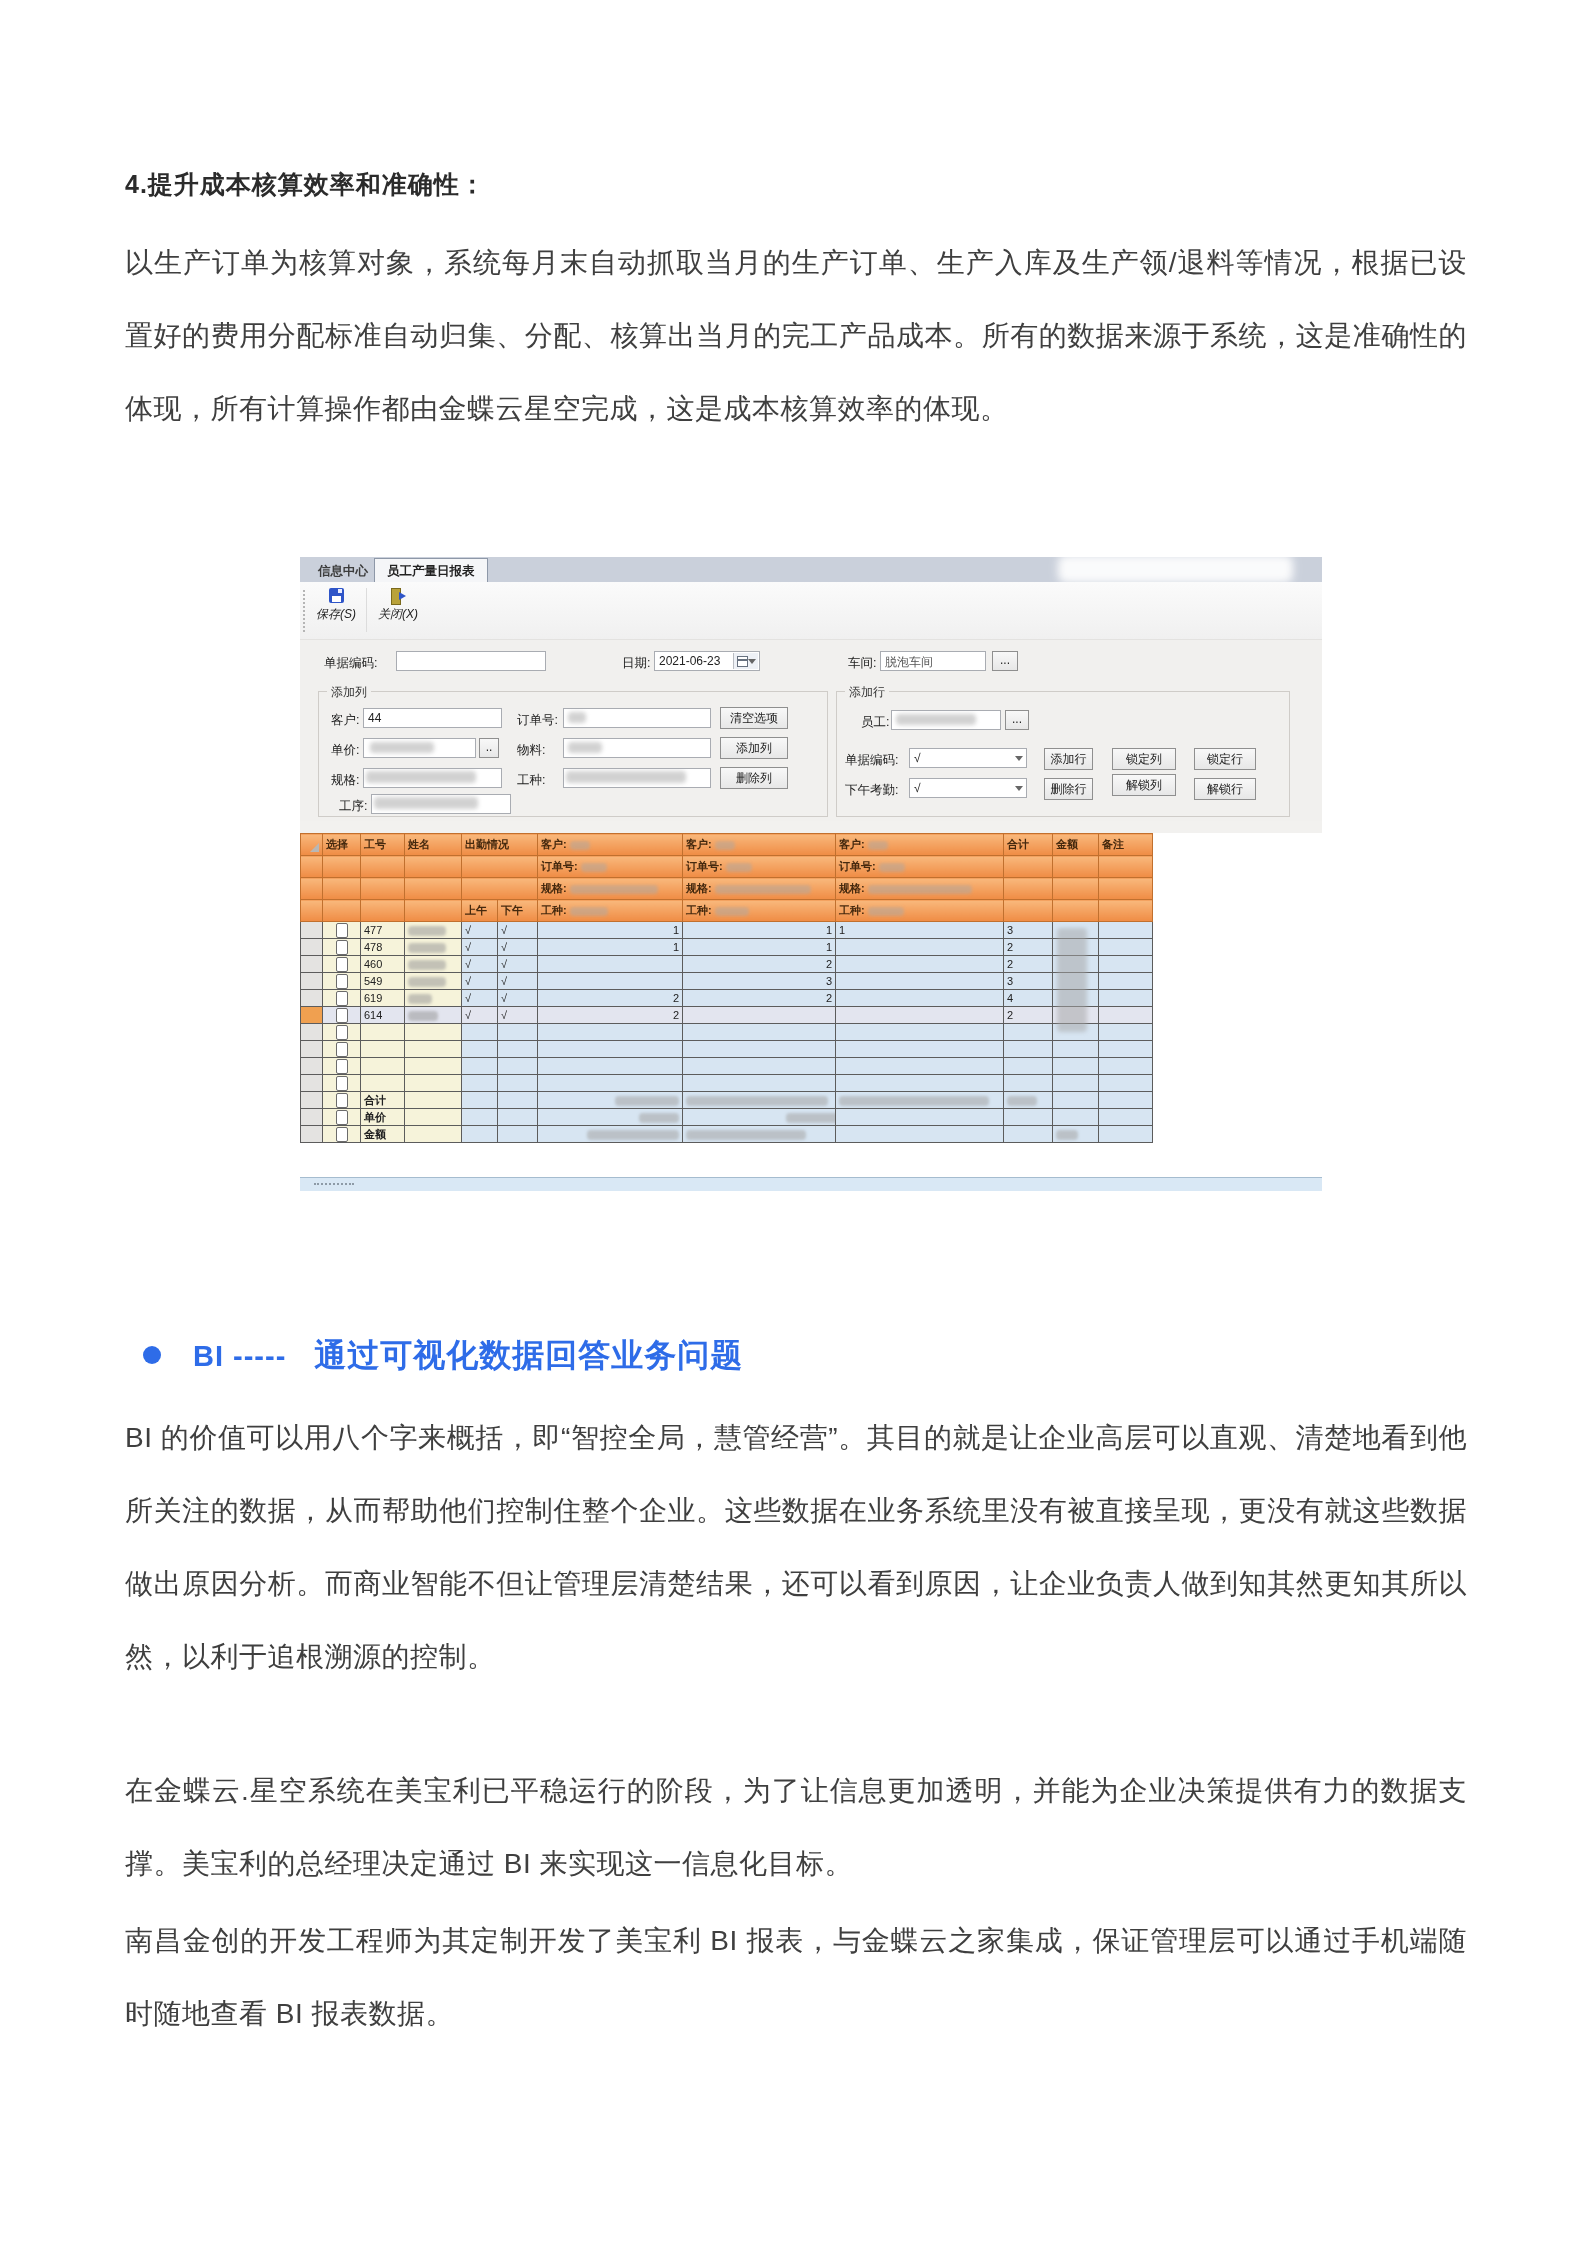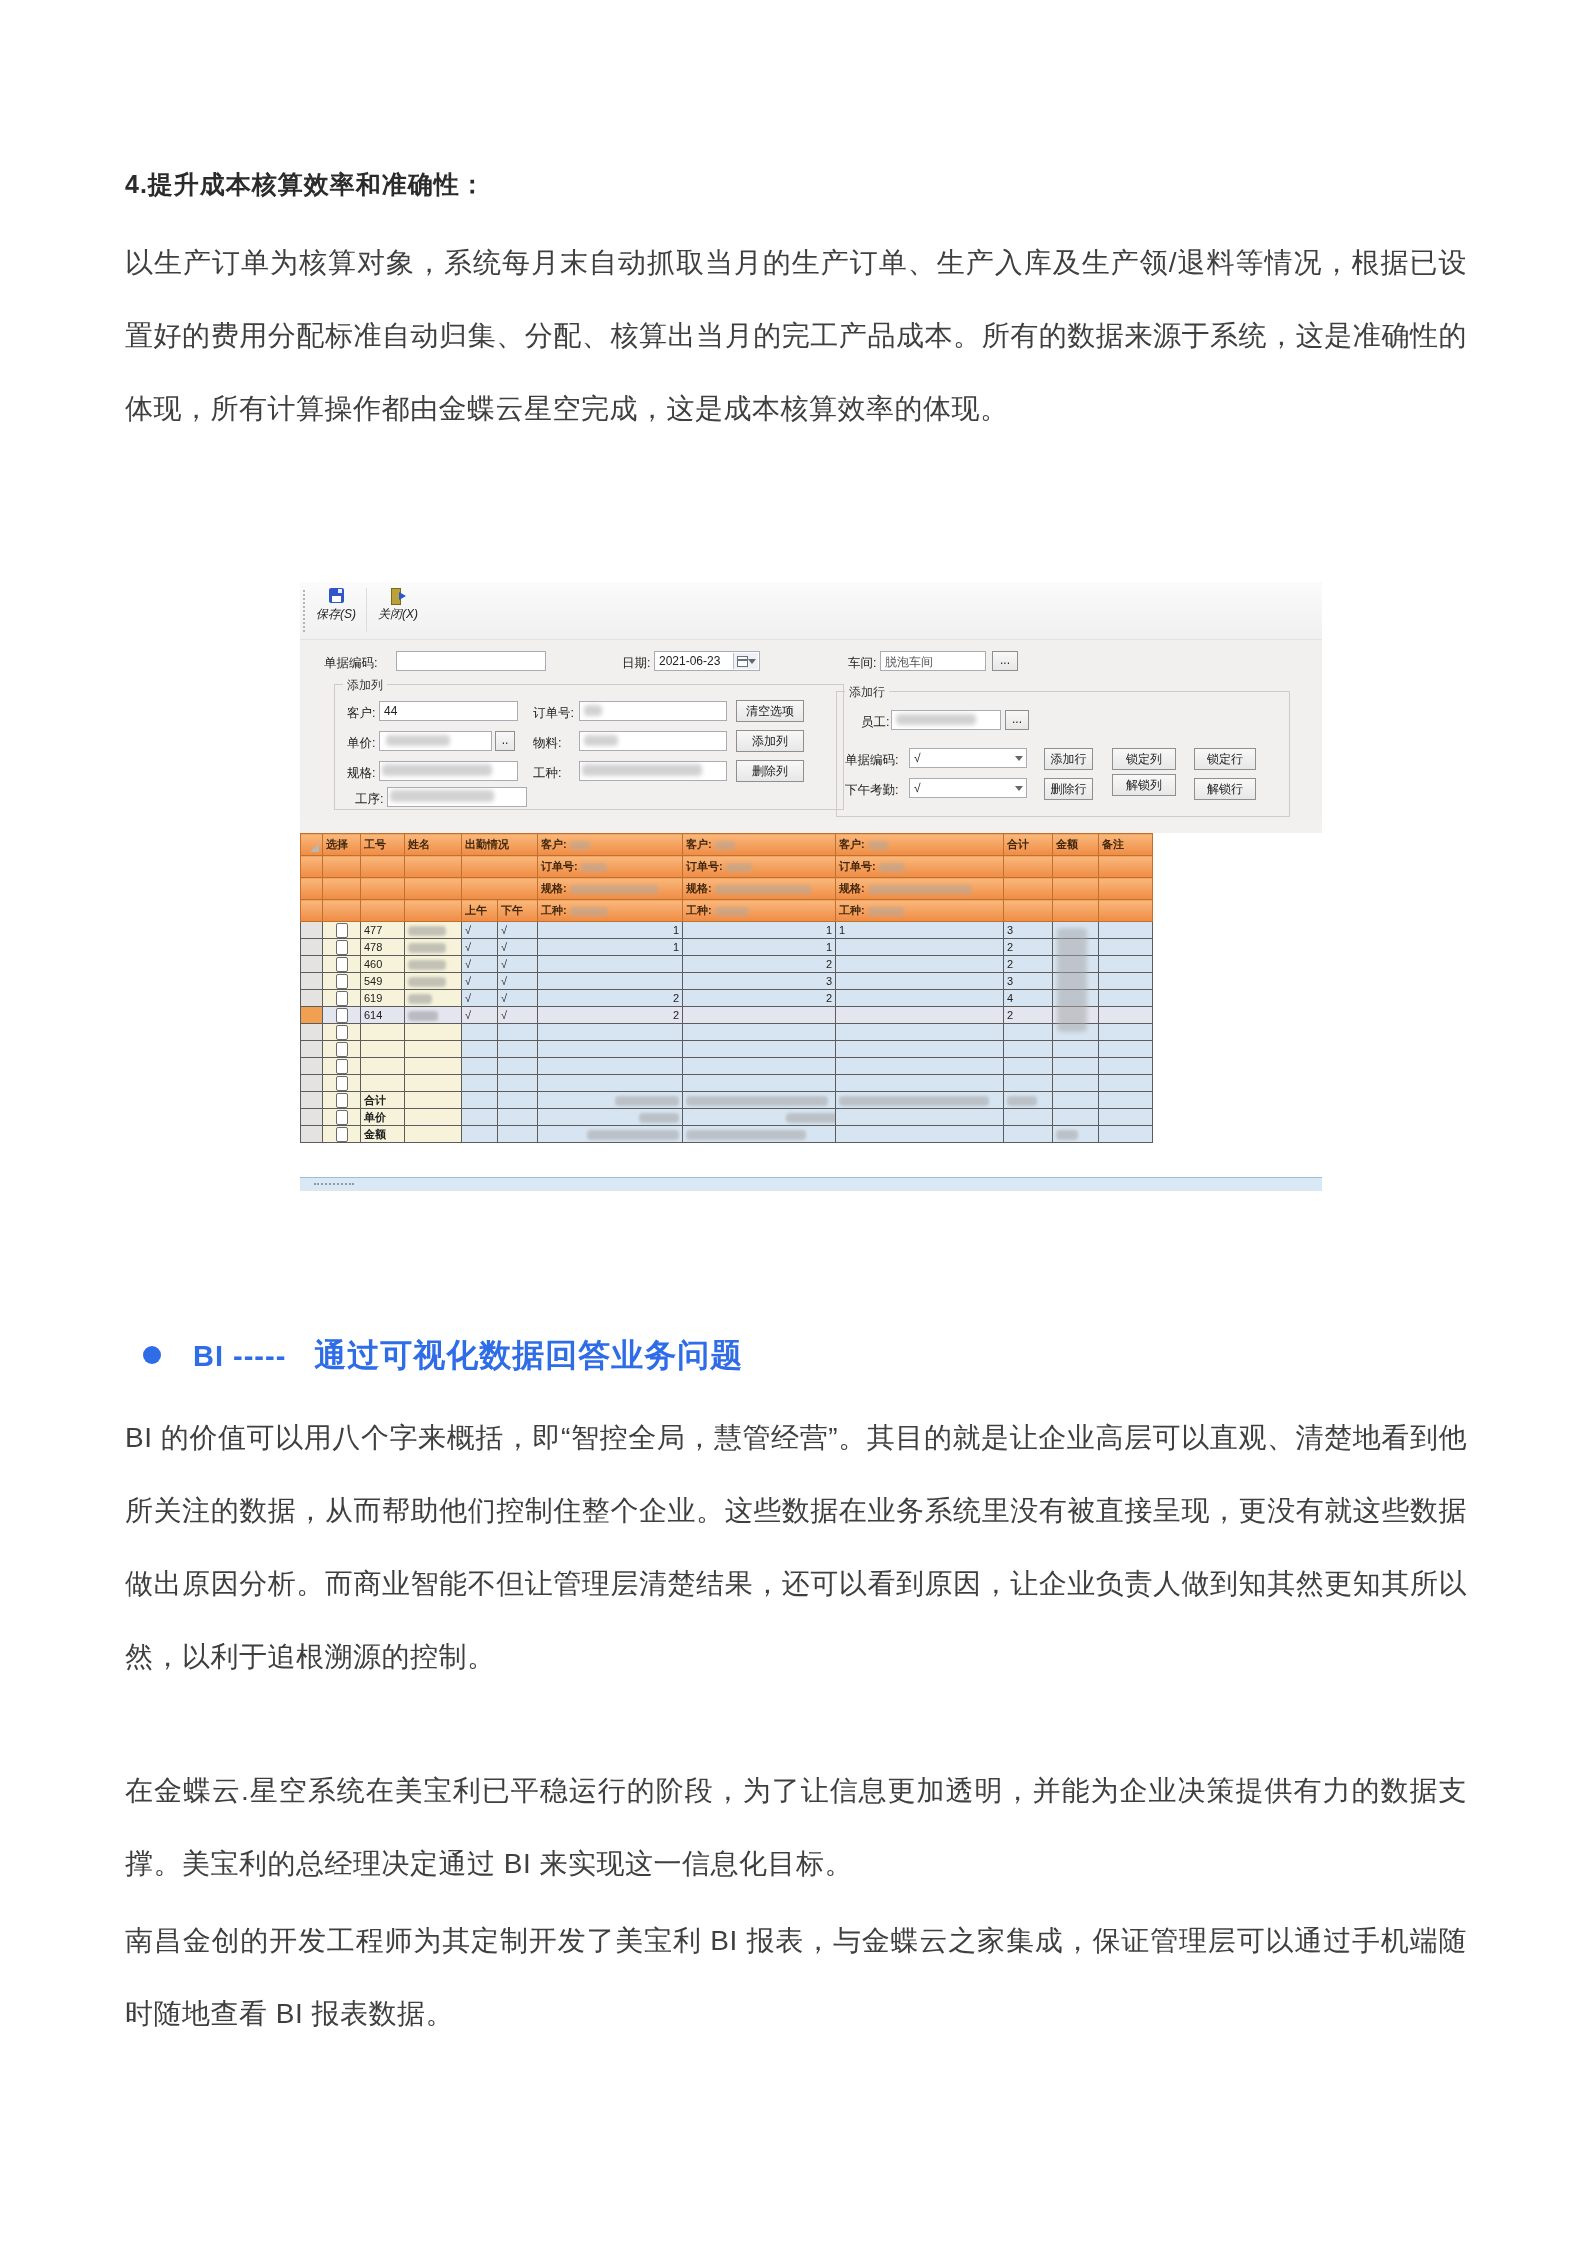"信息中心" div.abs { html: none -> <div> <div>信息中心</div> <div>员工产量日报表</div> <div></div> </div> }
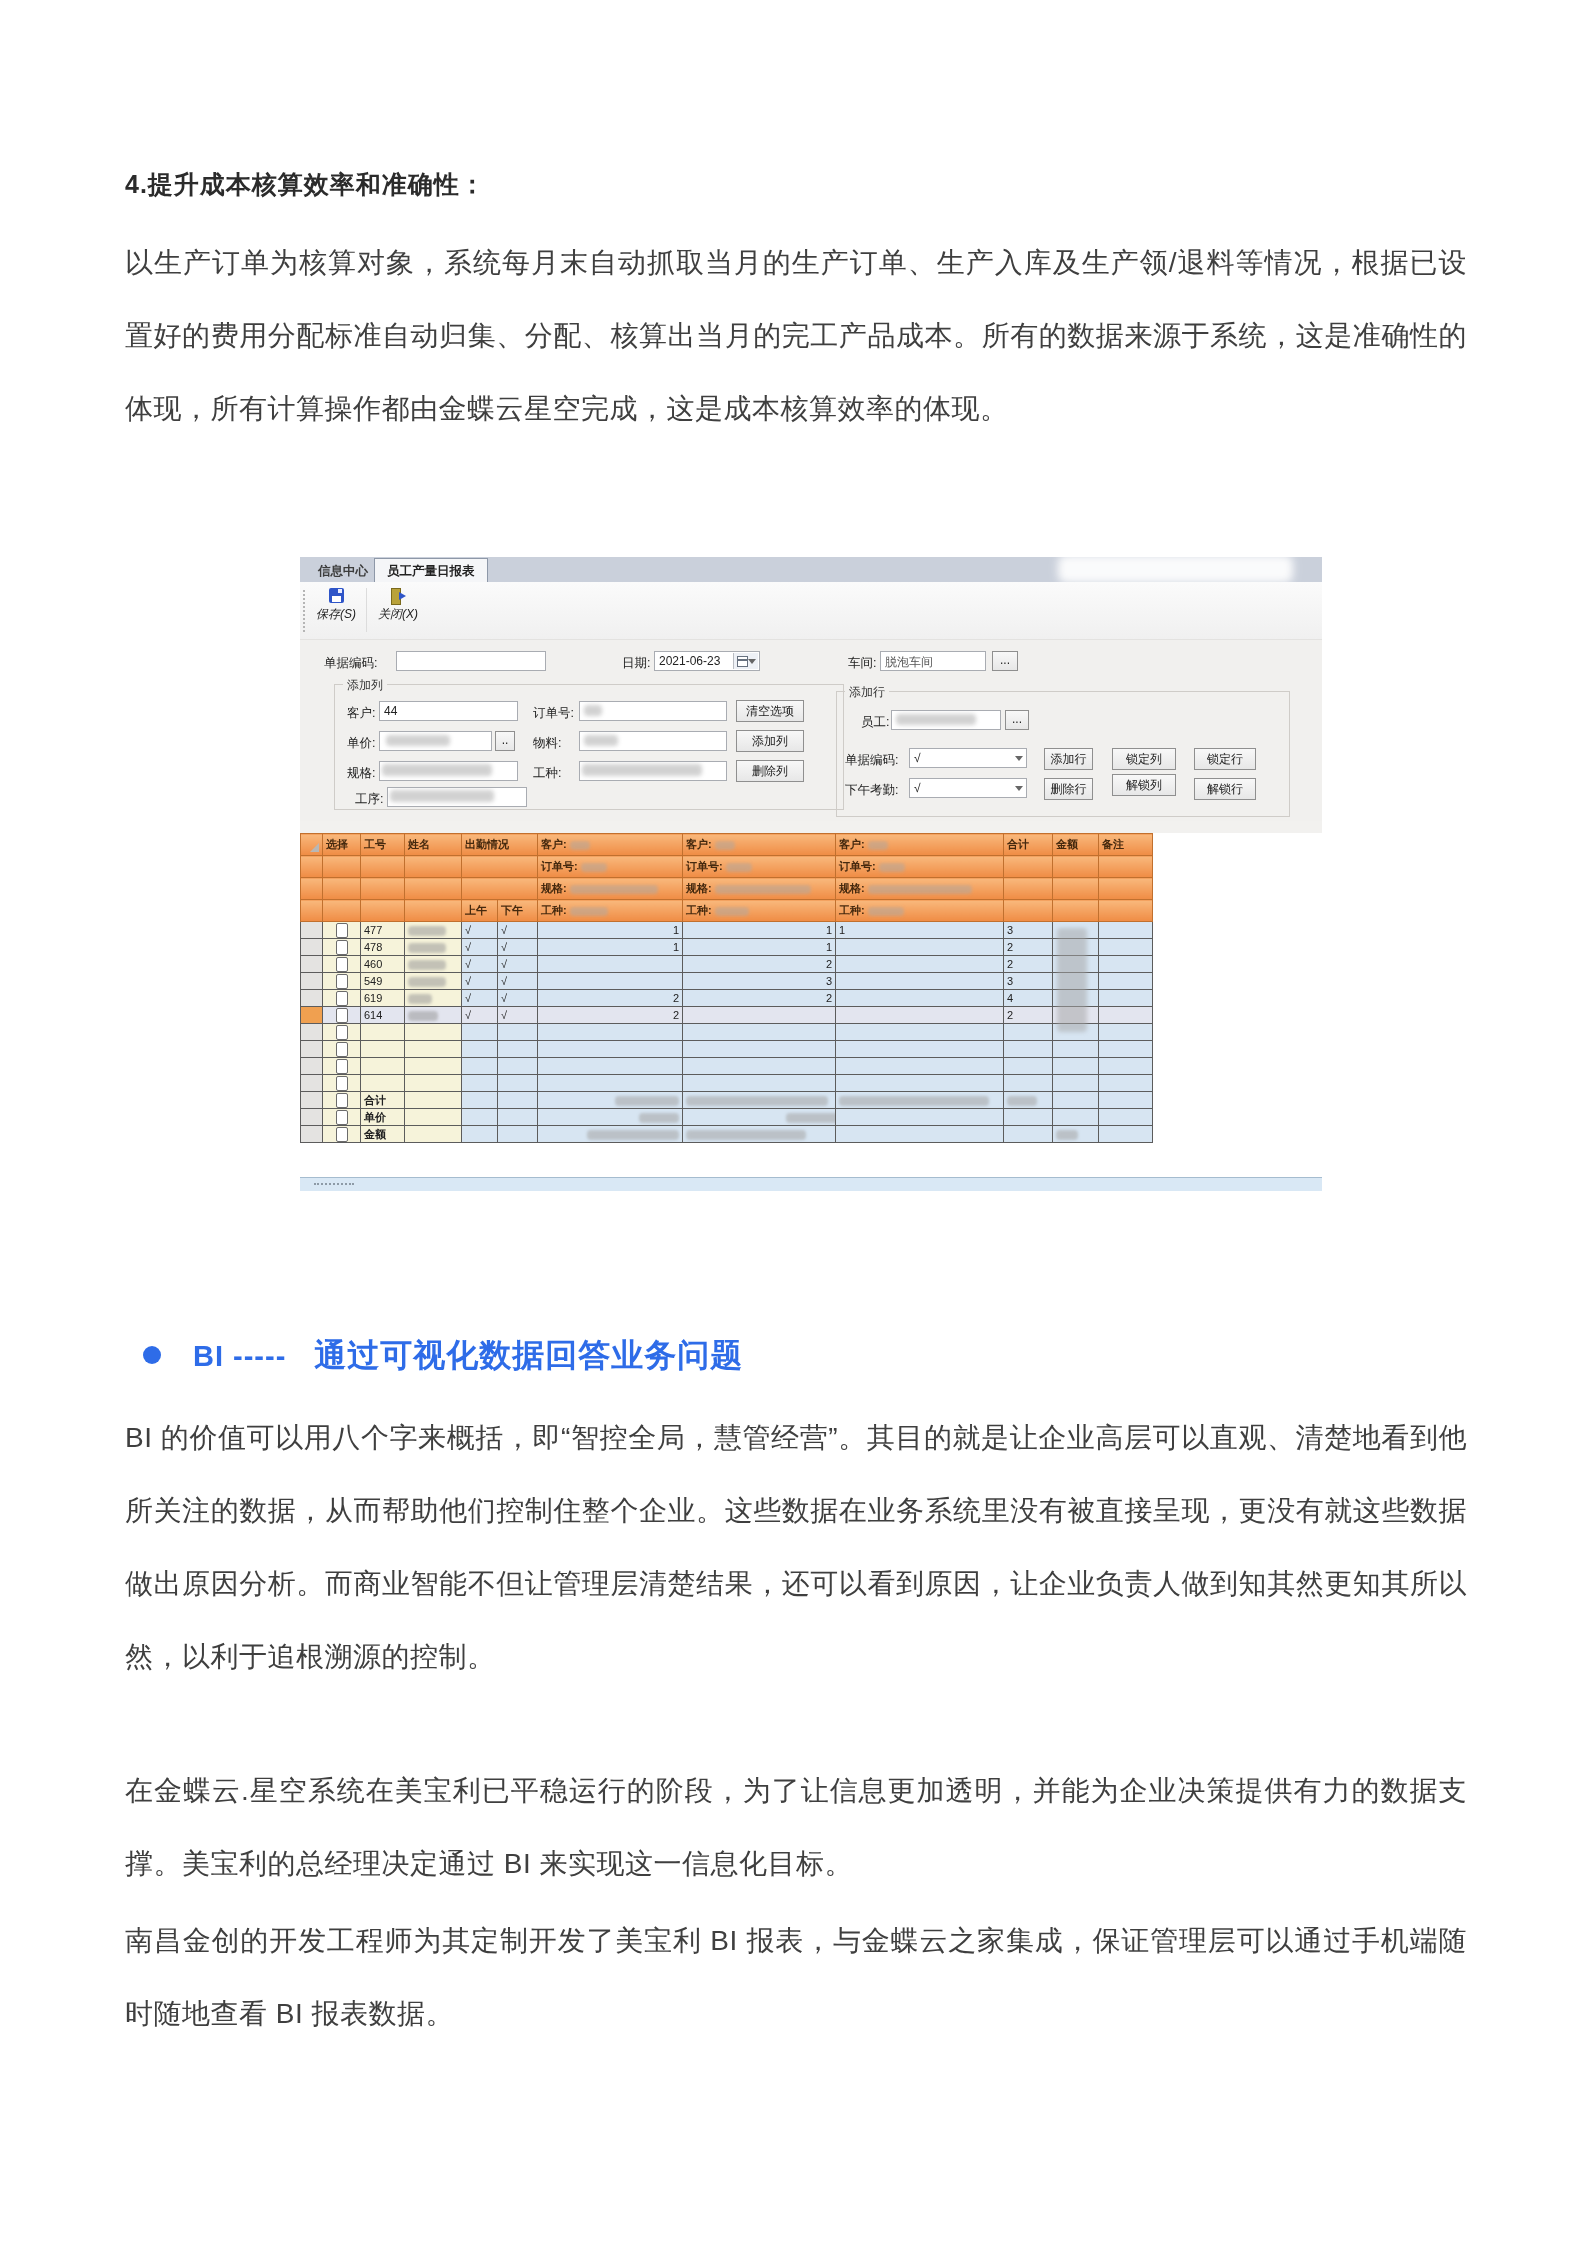"添加列" div.grp { margin-left: 16px -> none; top: 44px -> 51px }
